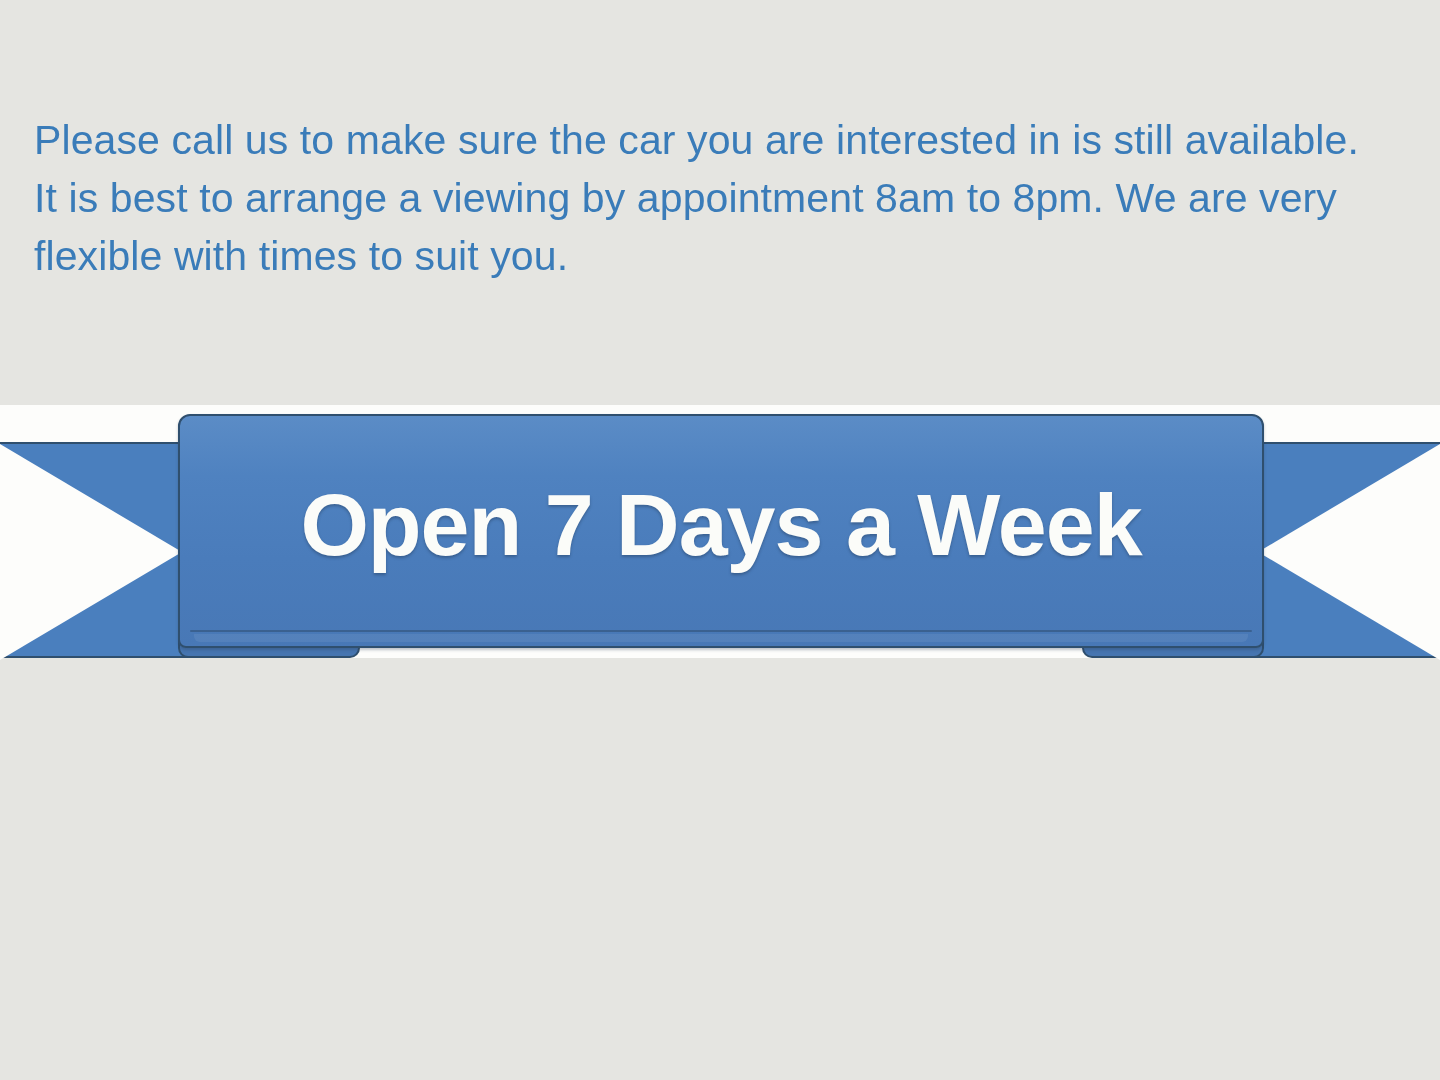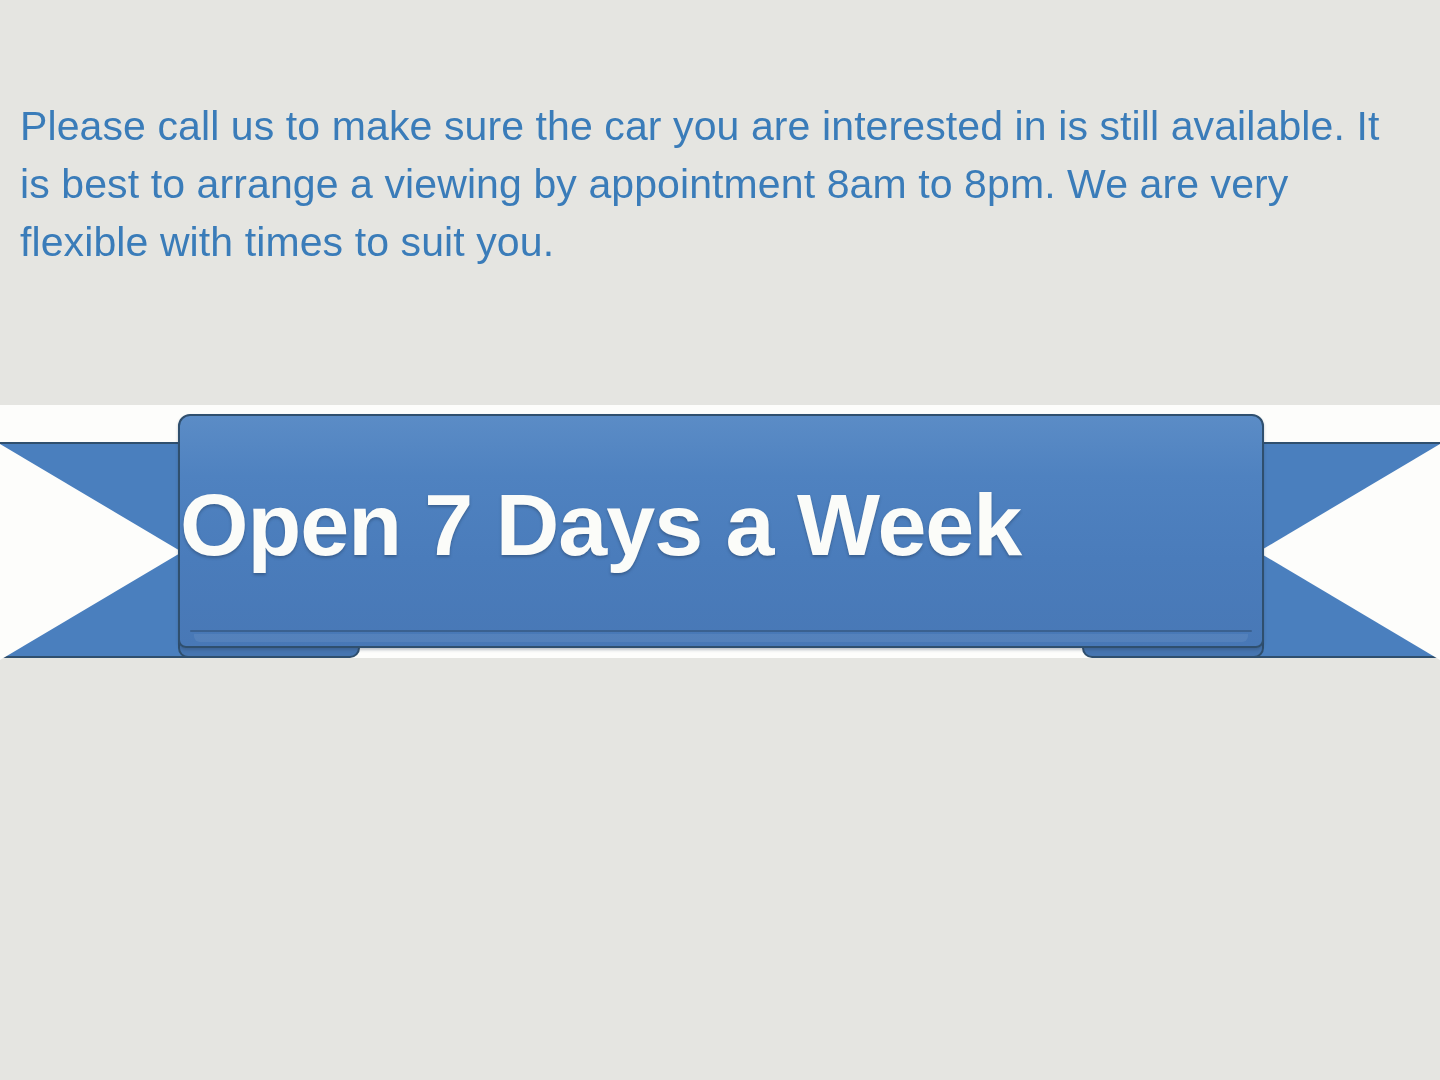"Please call us to make" .intro-text { margin: 2px -> 16px }
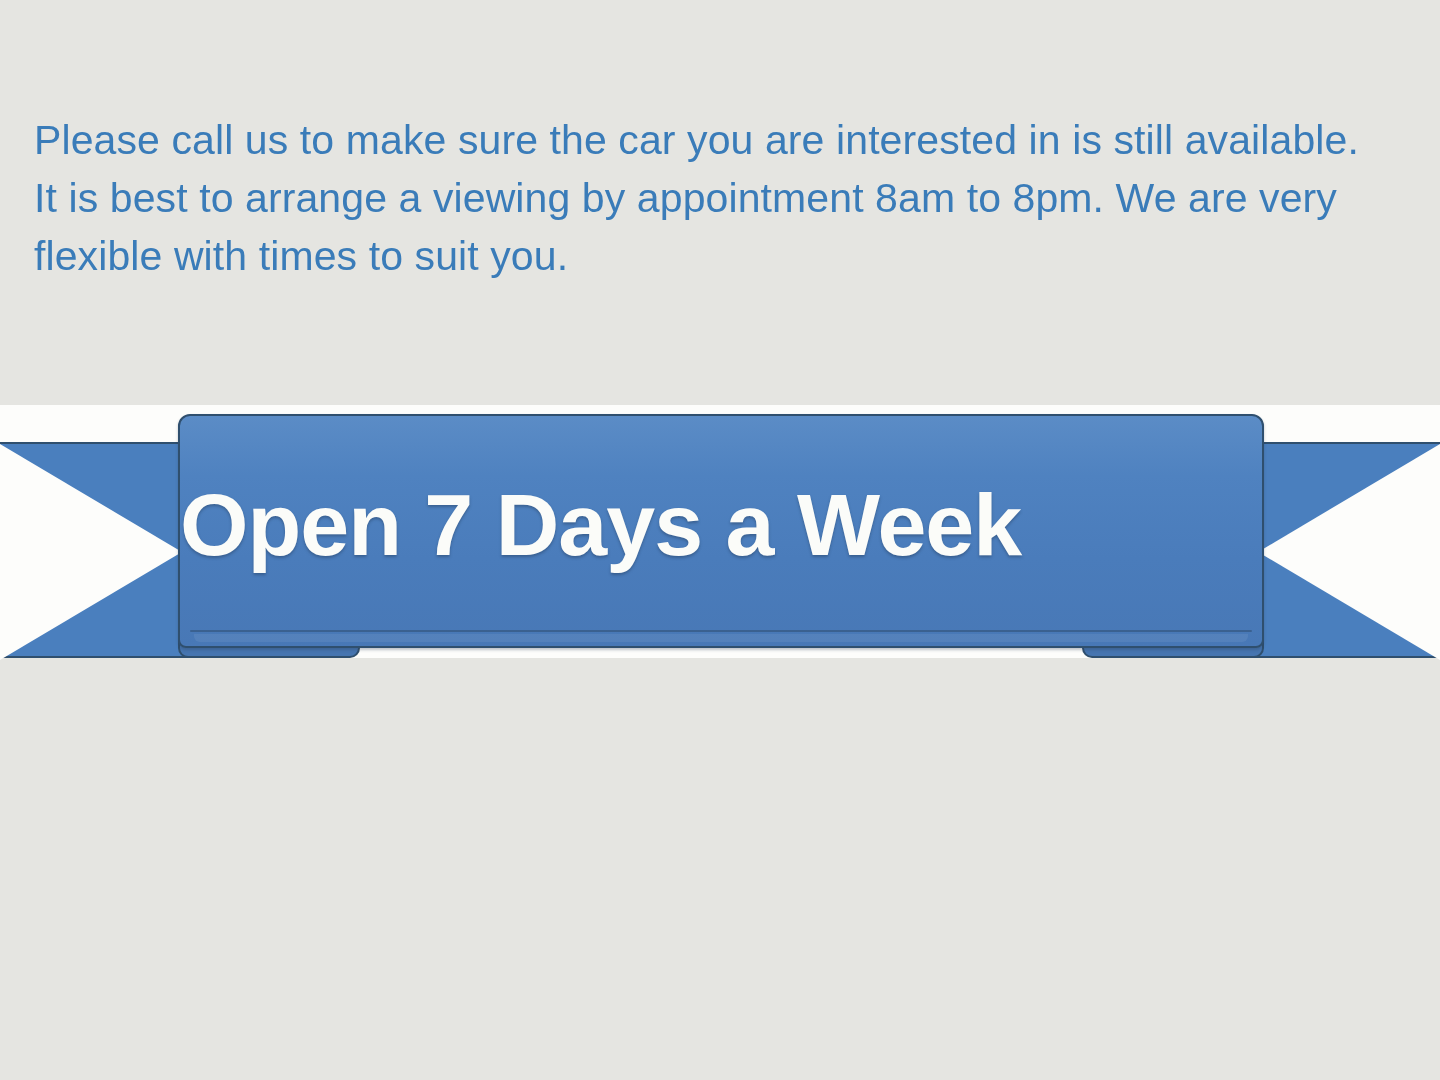"Open 7 Days a Week" .ribbon-panel { justify-content: flex-start -> center }
